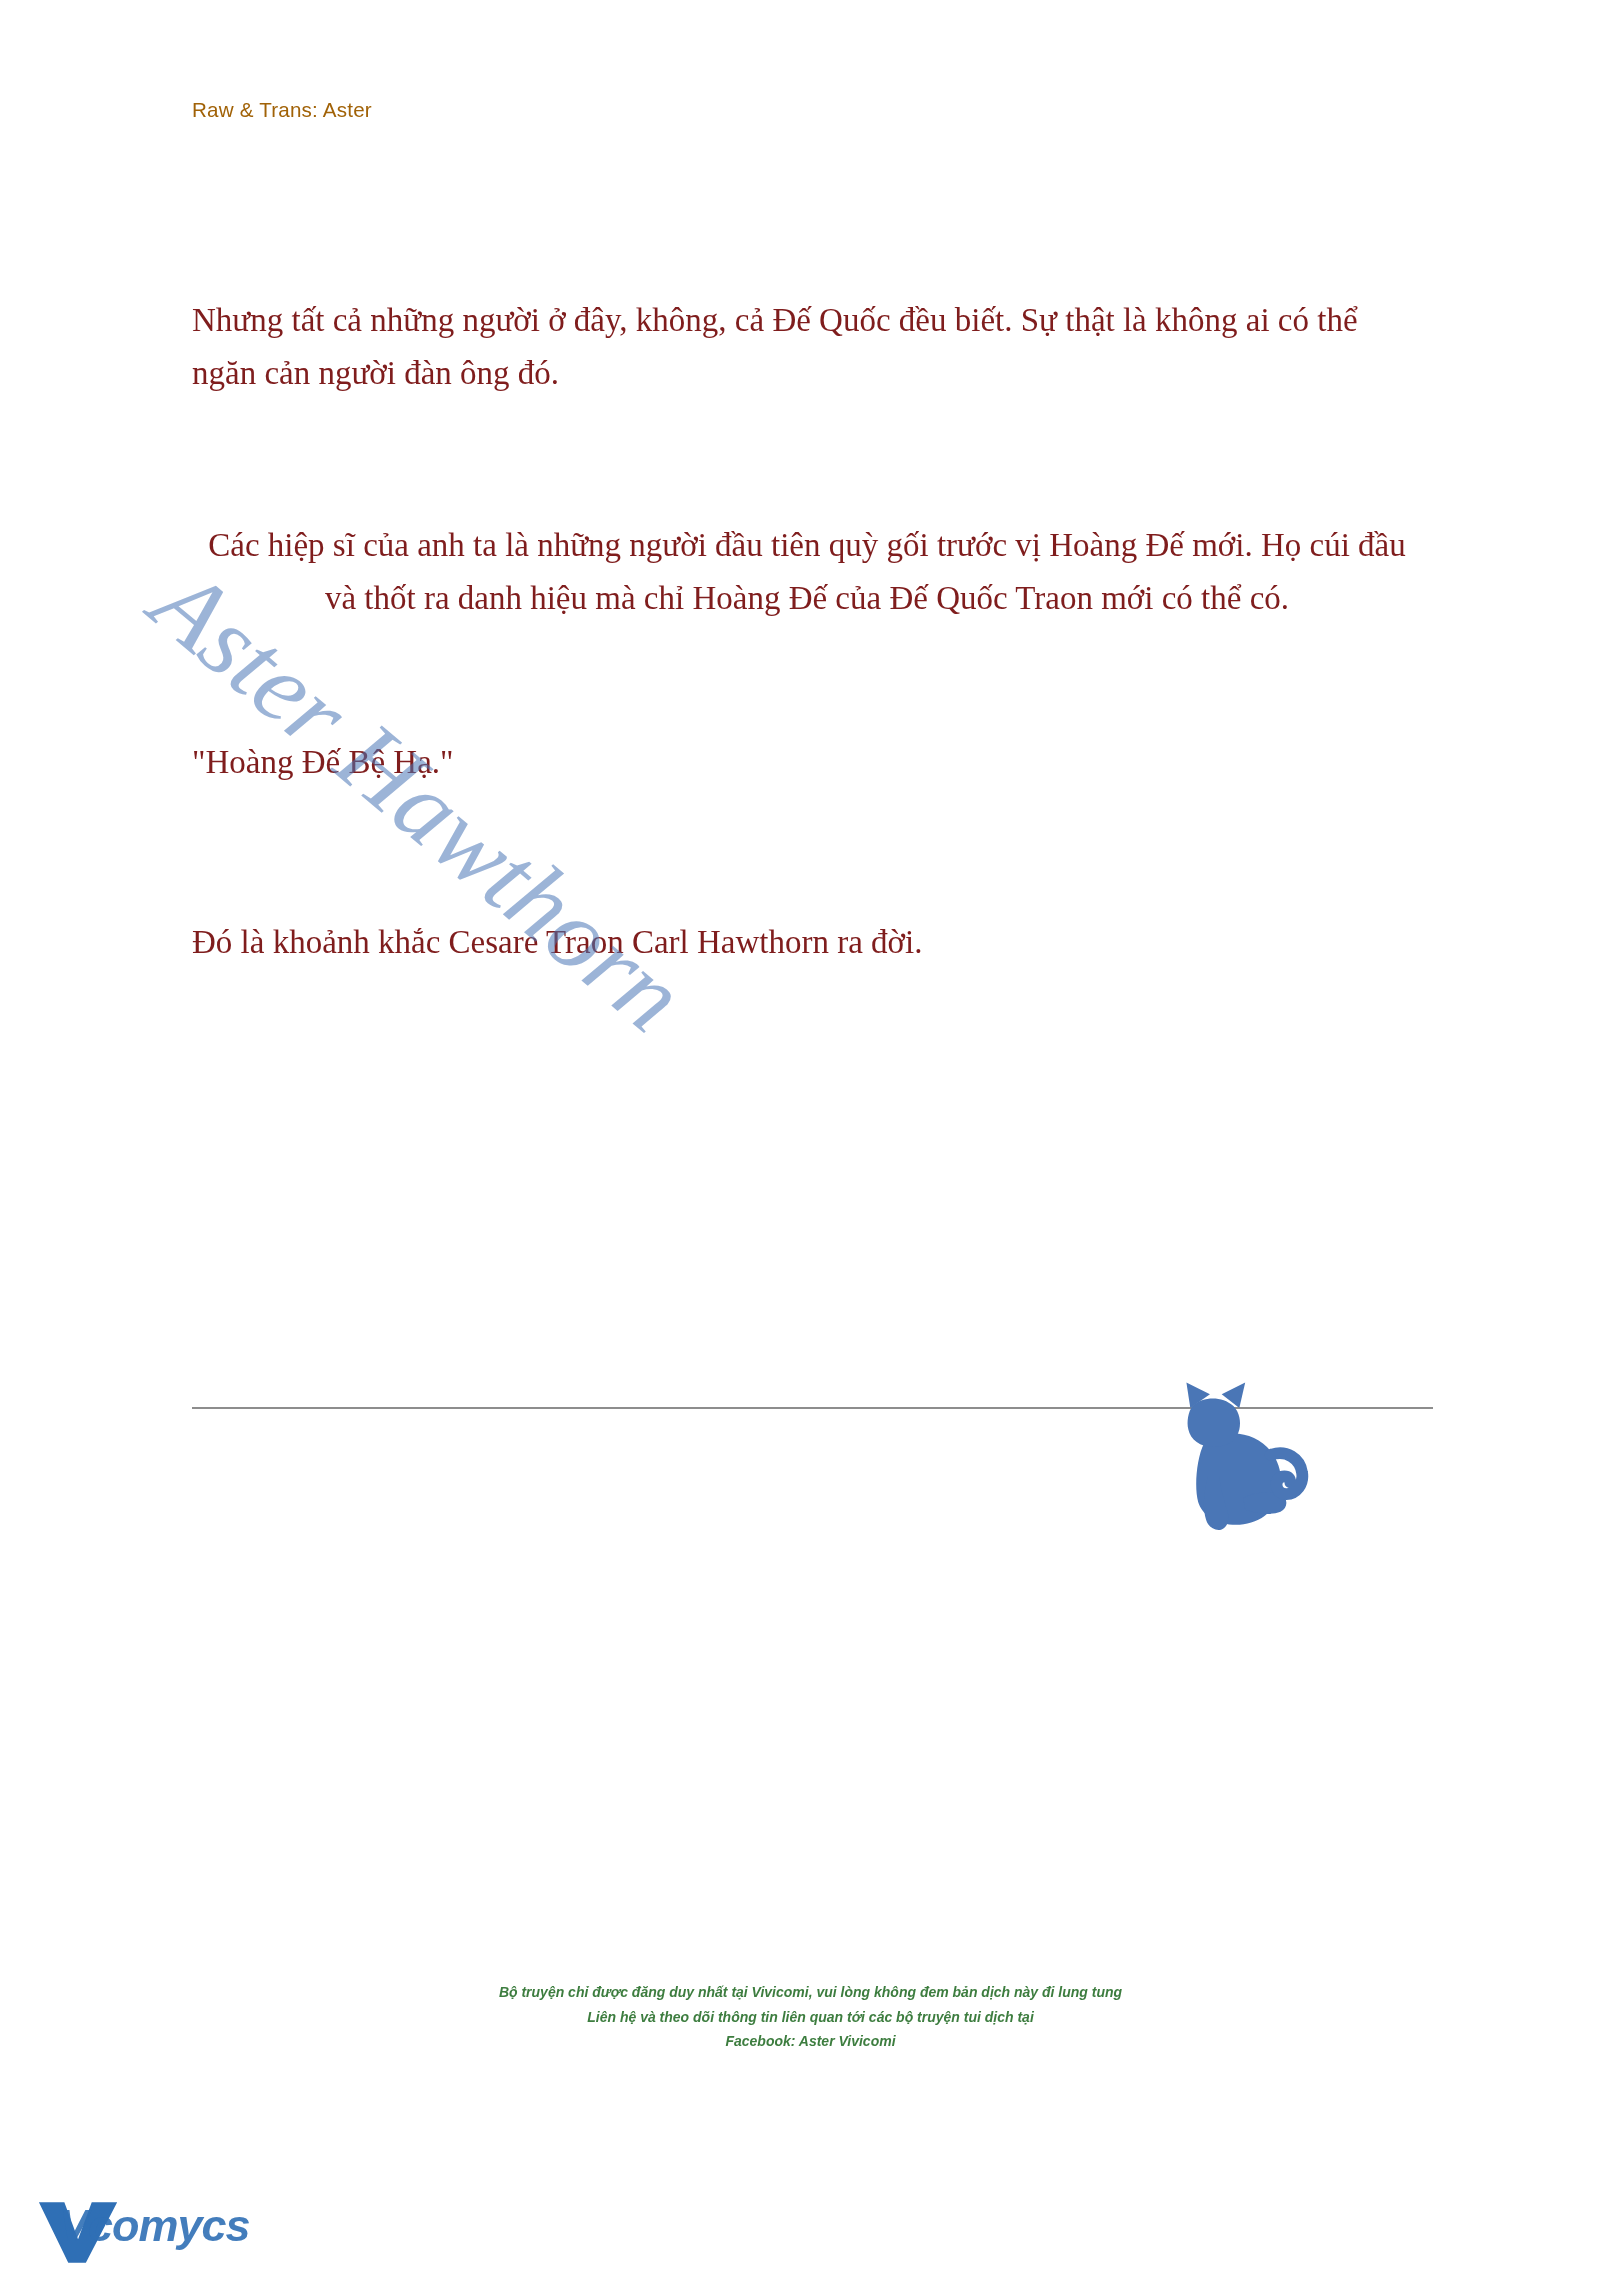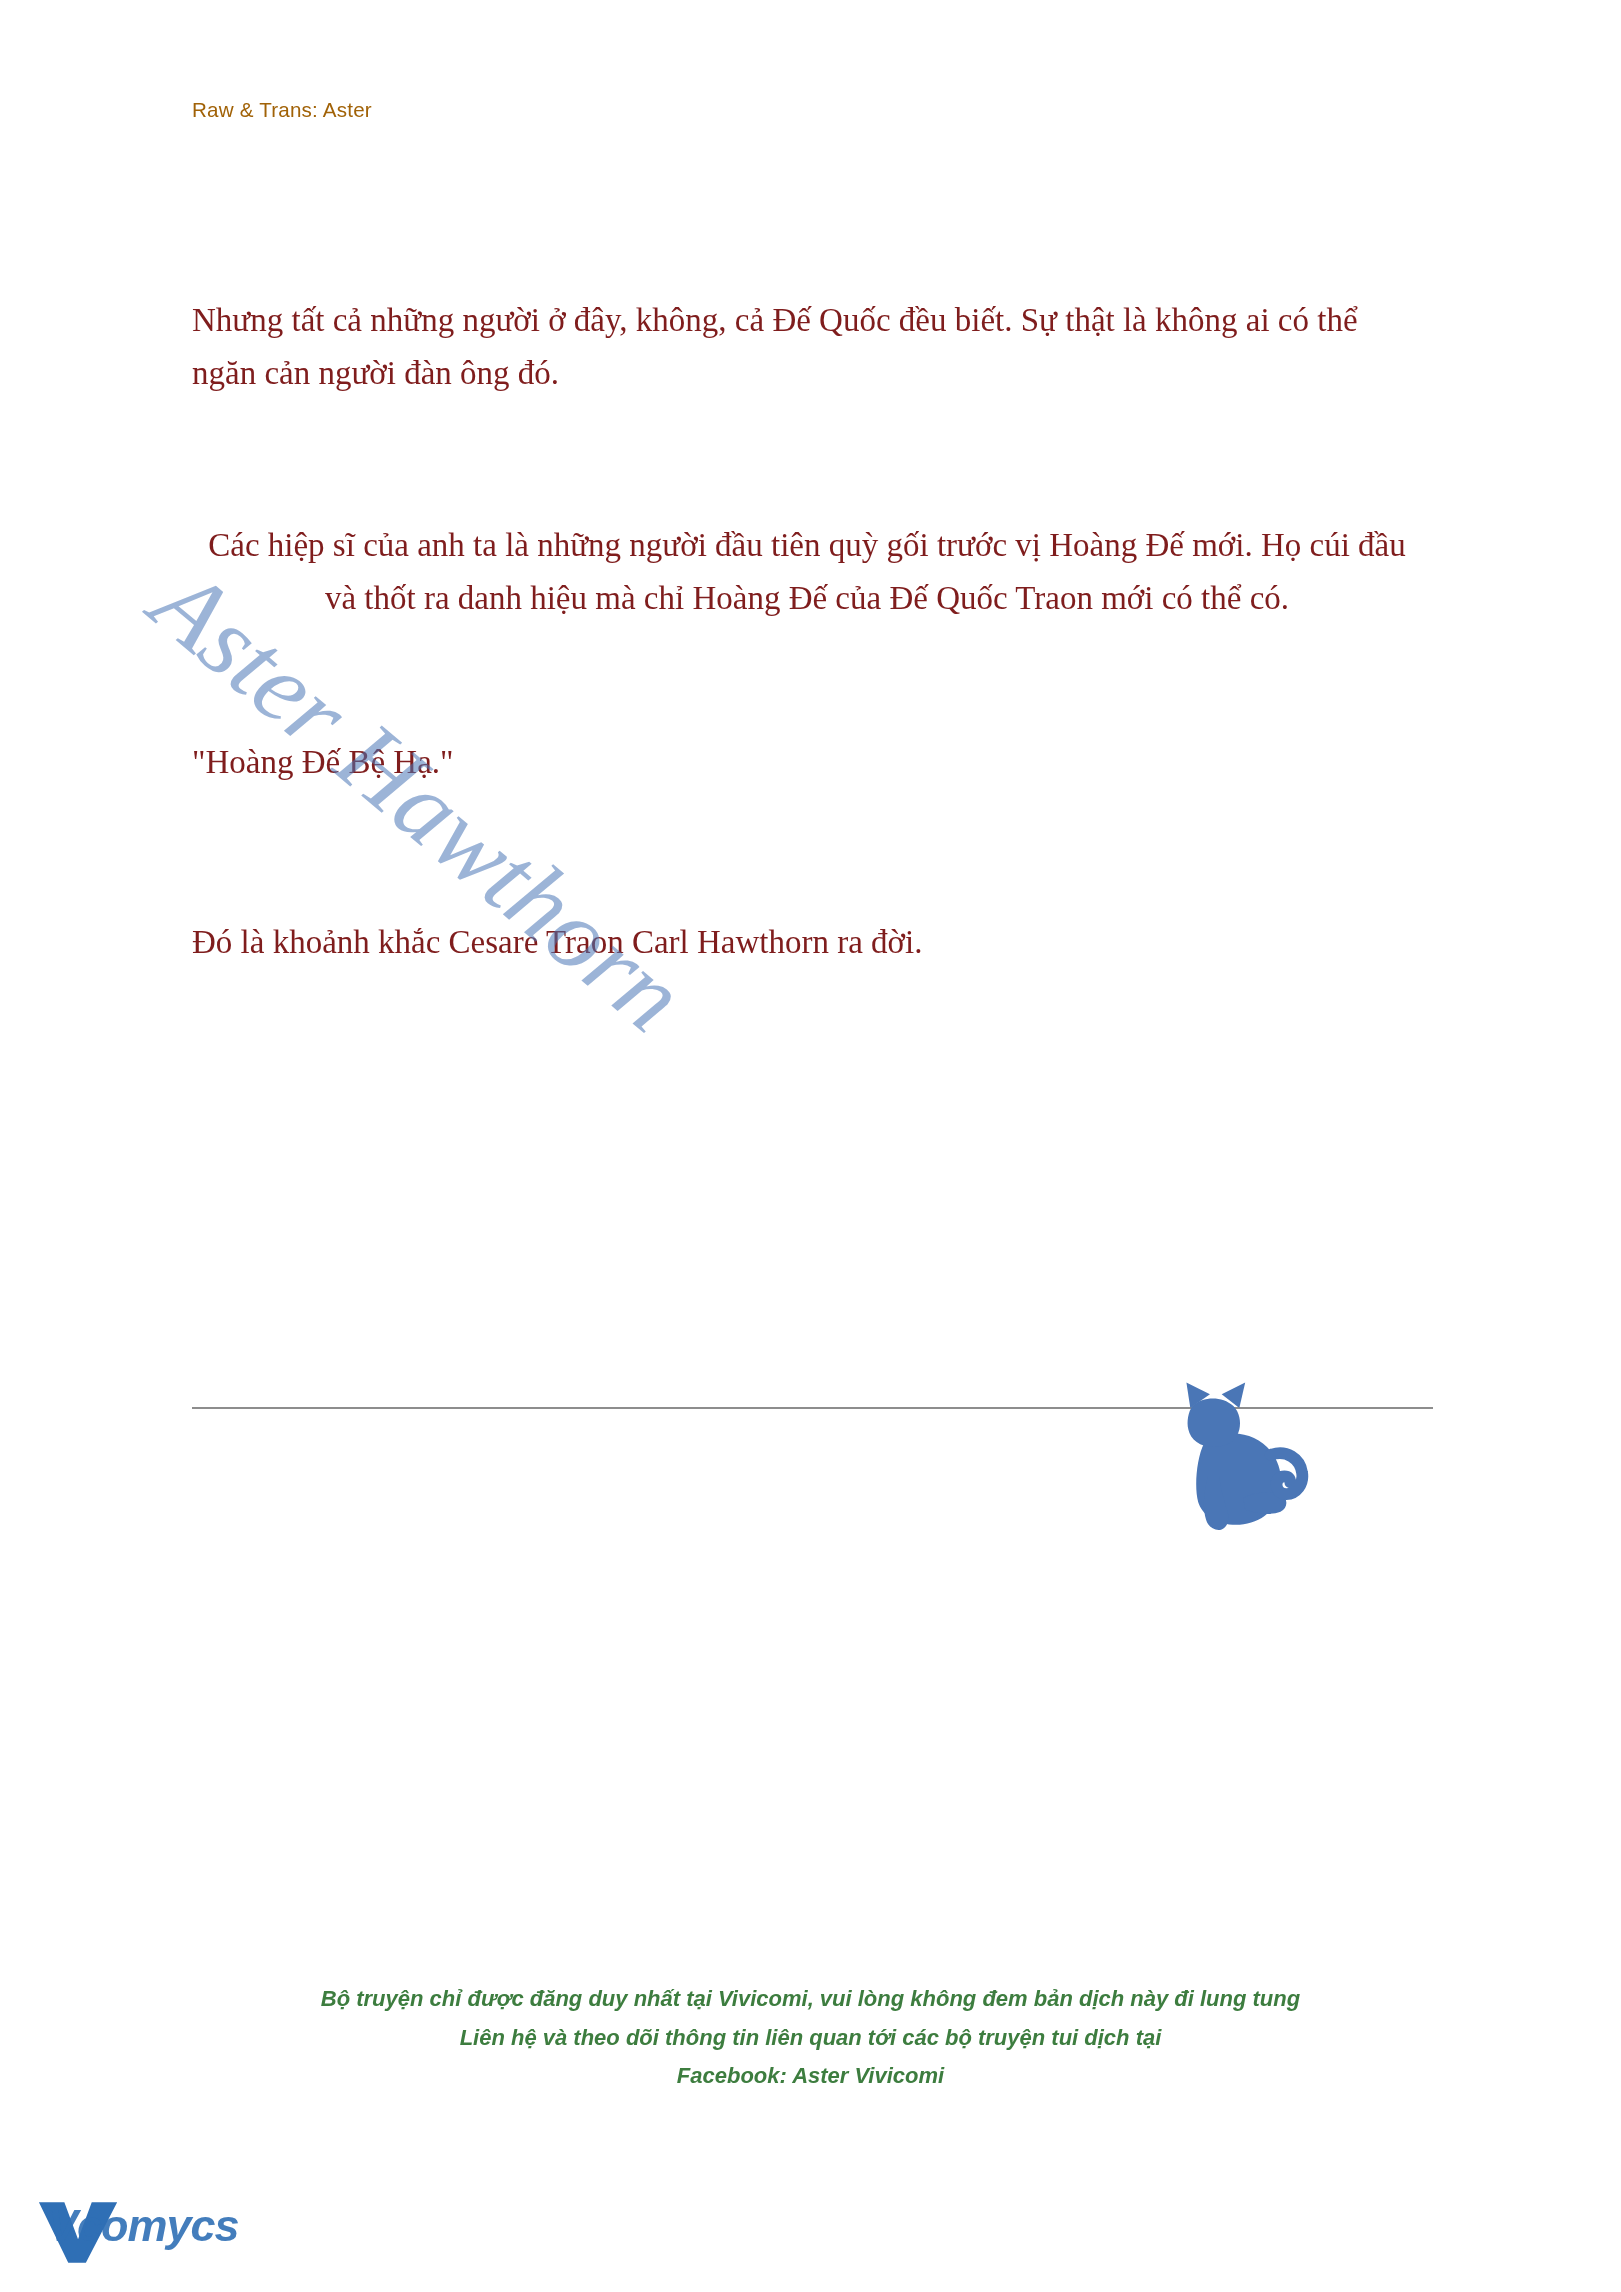"Bộ truyện chỉ được đăng" .footer-note { font-size: 22px -> 14px }
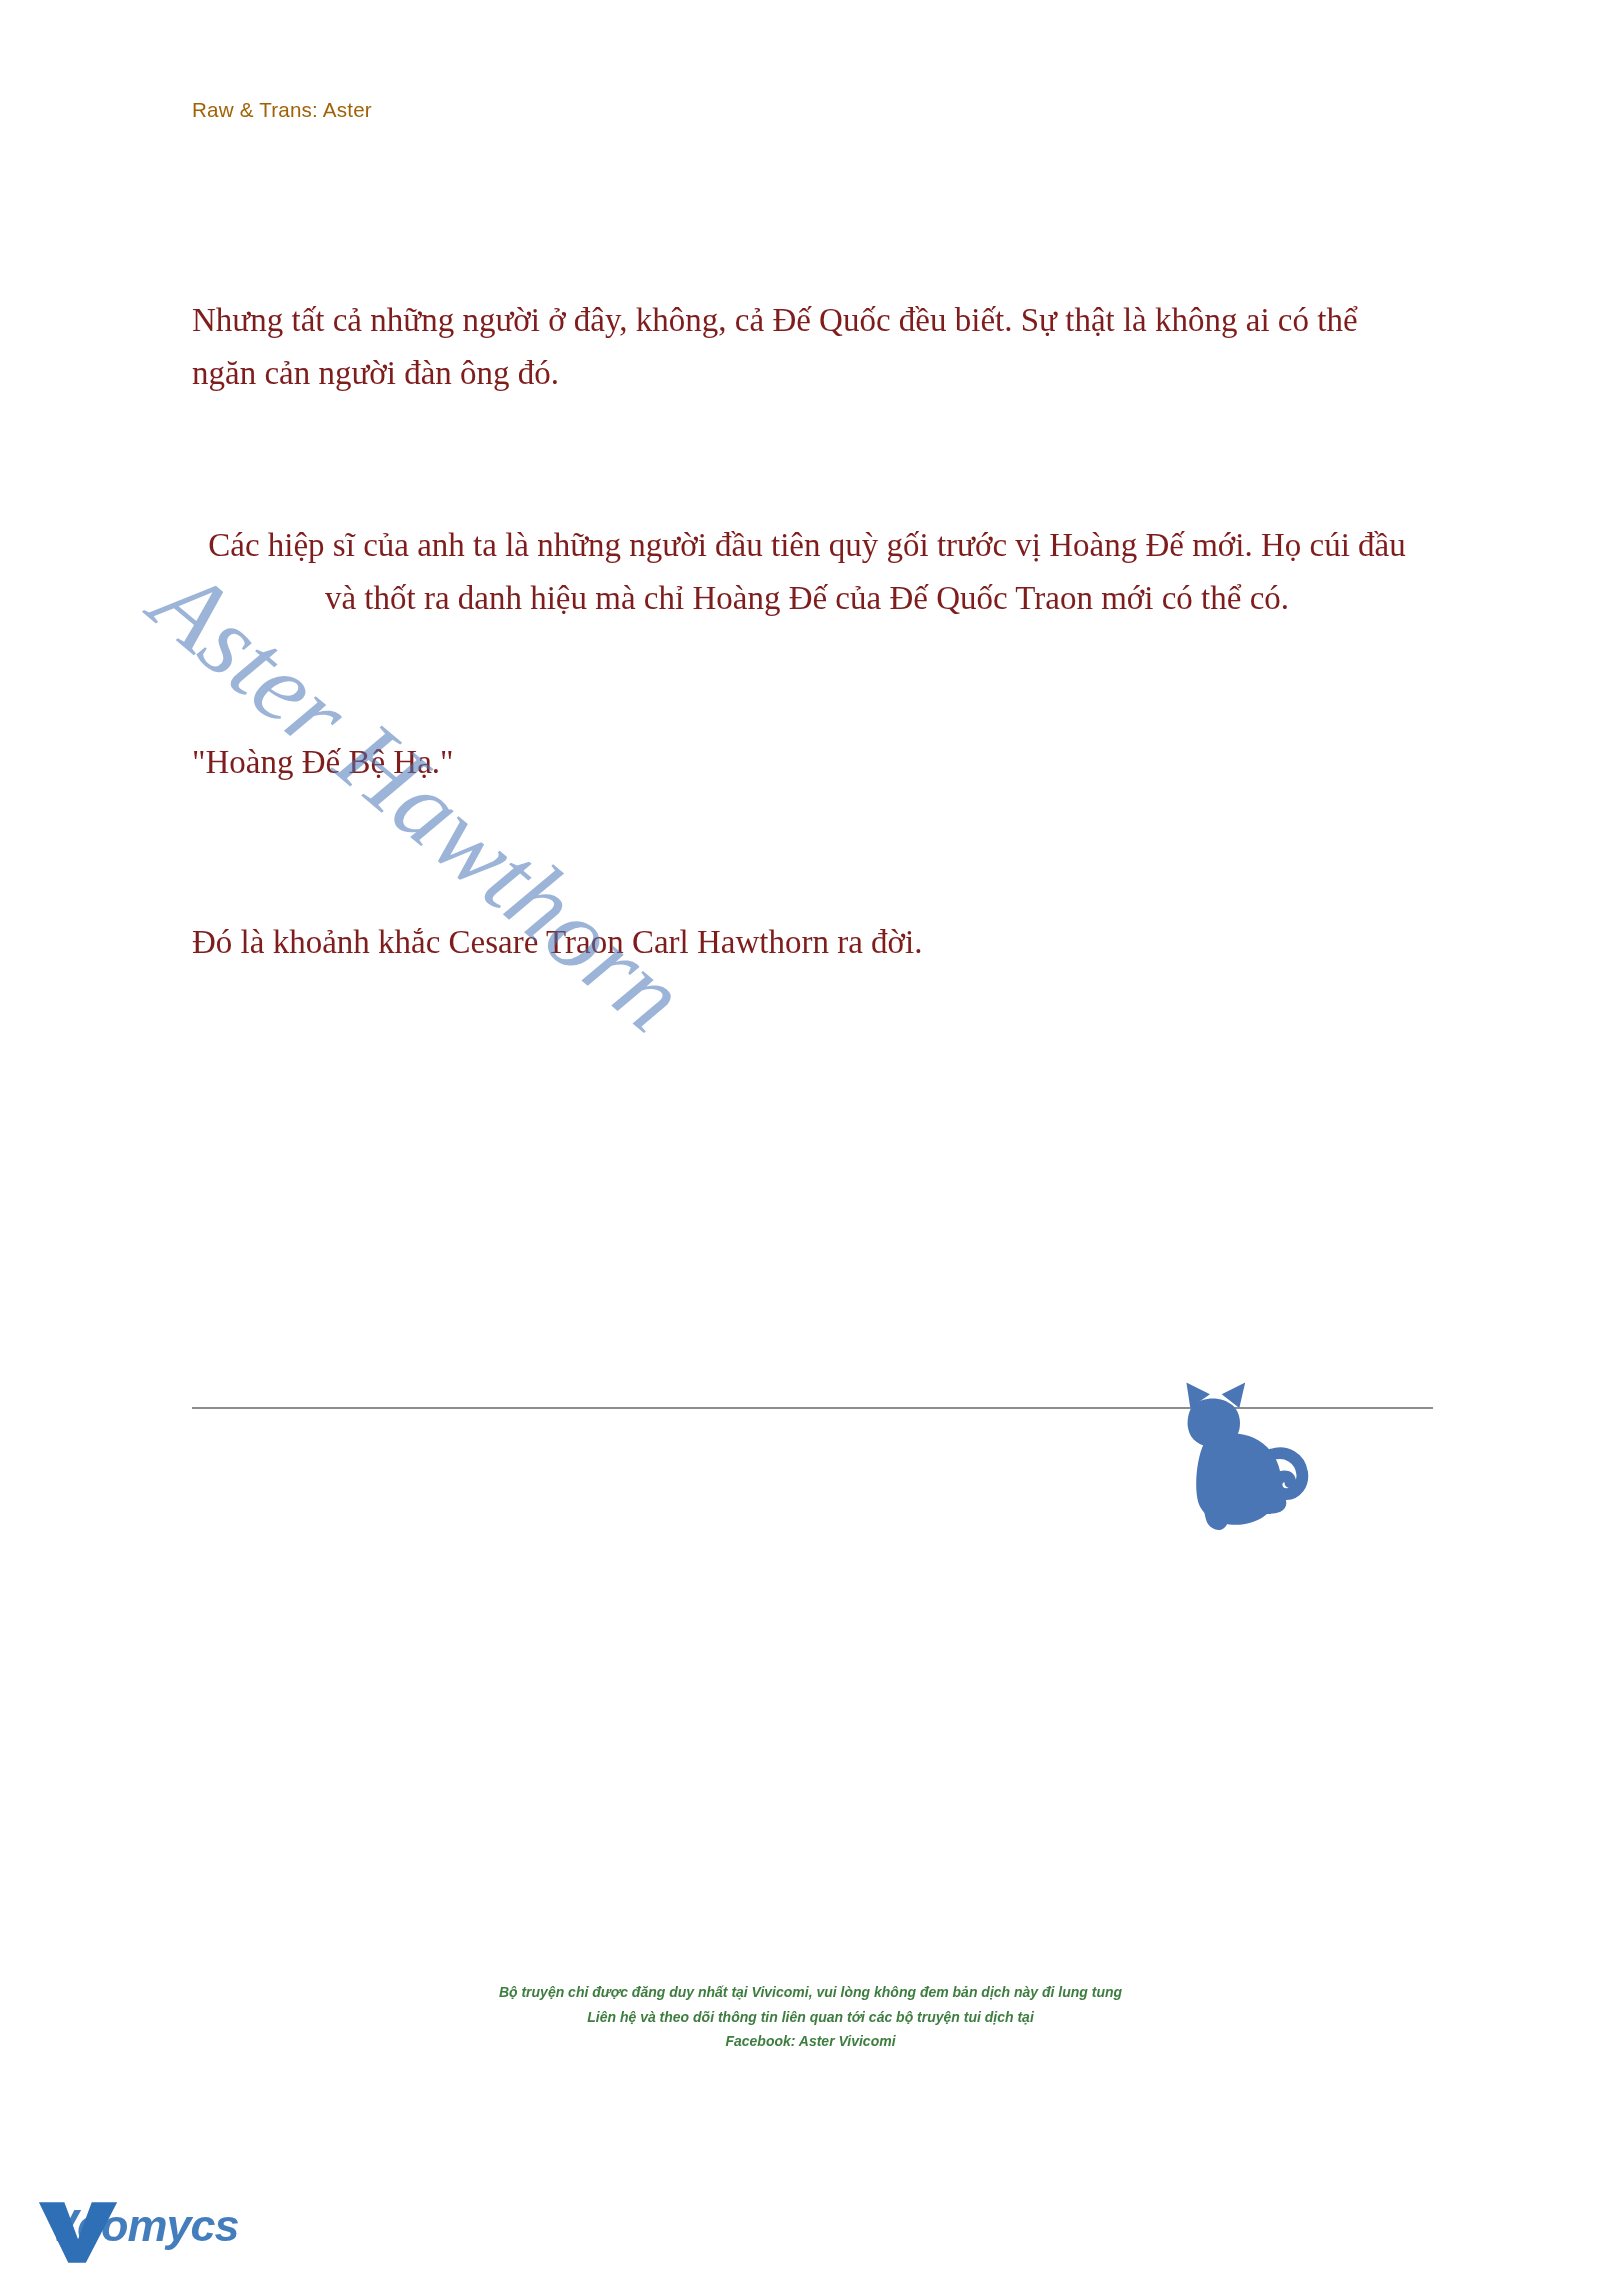"Vcomycs" .logo-text { left: 48px -> 59px }
